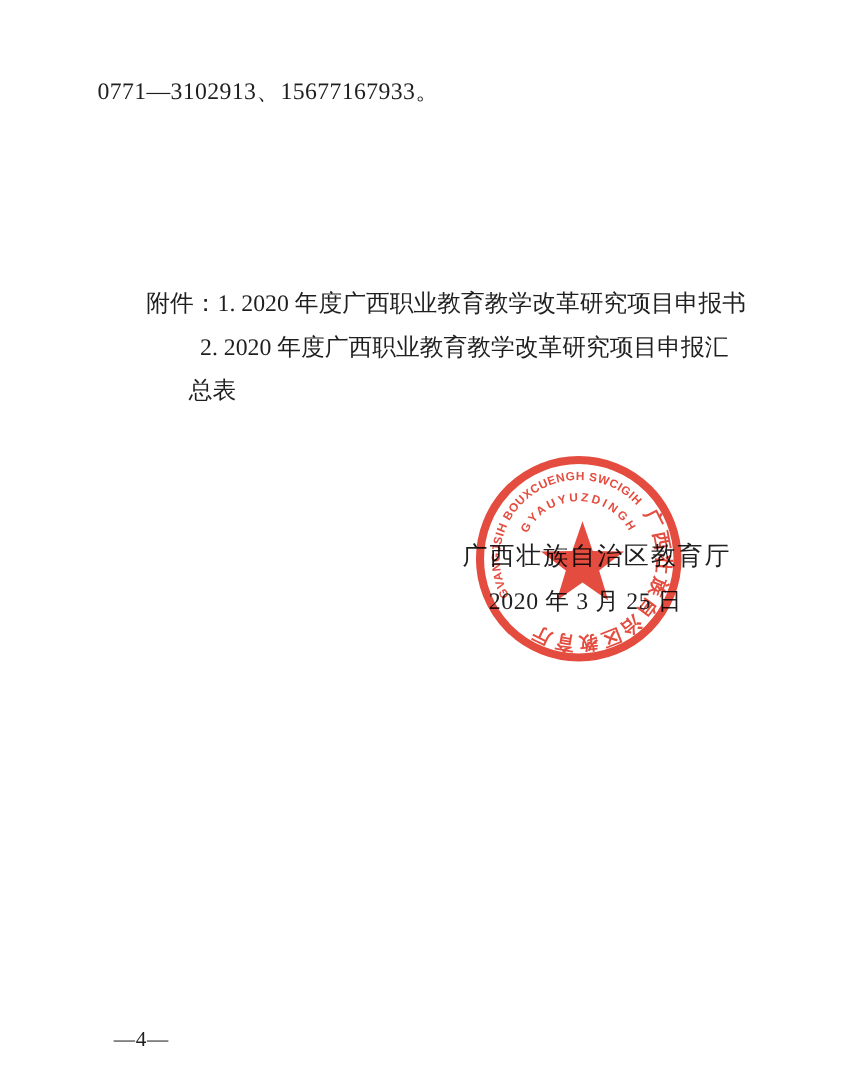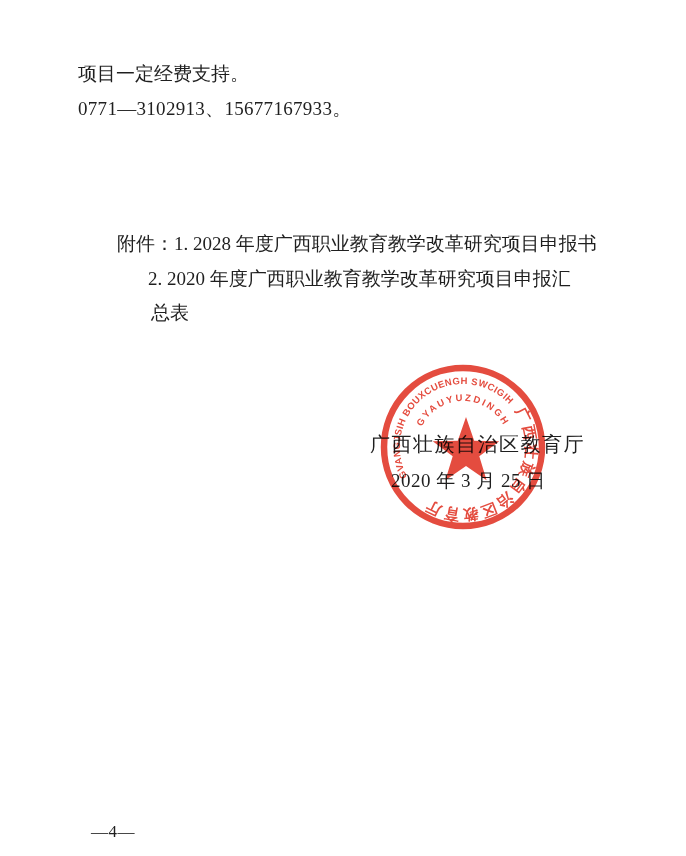"项目一定经费支持。" div.line { html: <div>项目一定经费支持。</div> -> none }
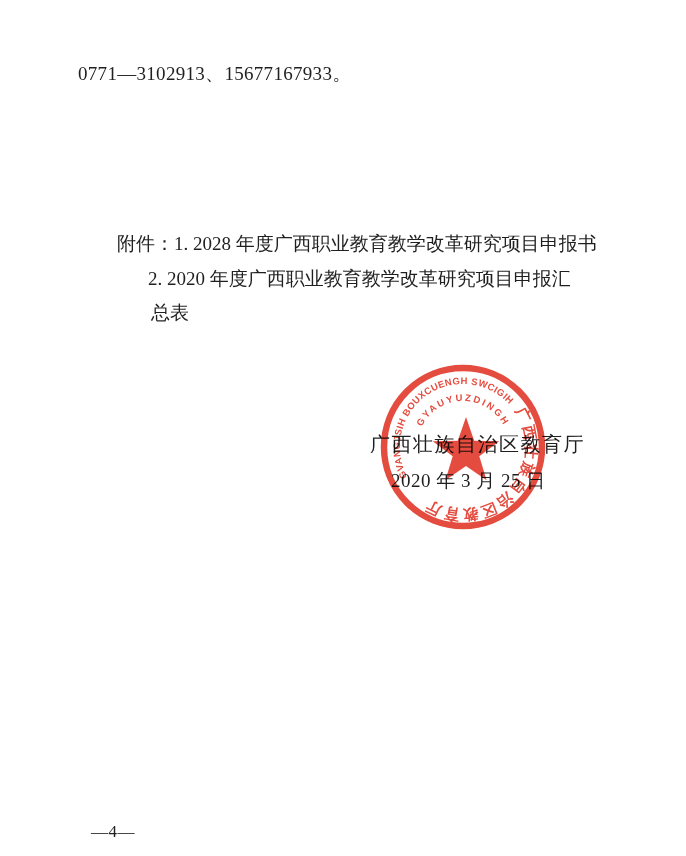"附件：1. 2028 年度广西职业教育教学改革研究项目申报书" div.line { text: 2028 -> 2020 }
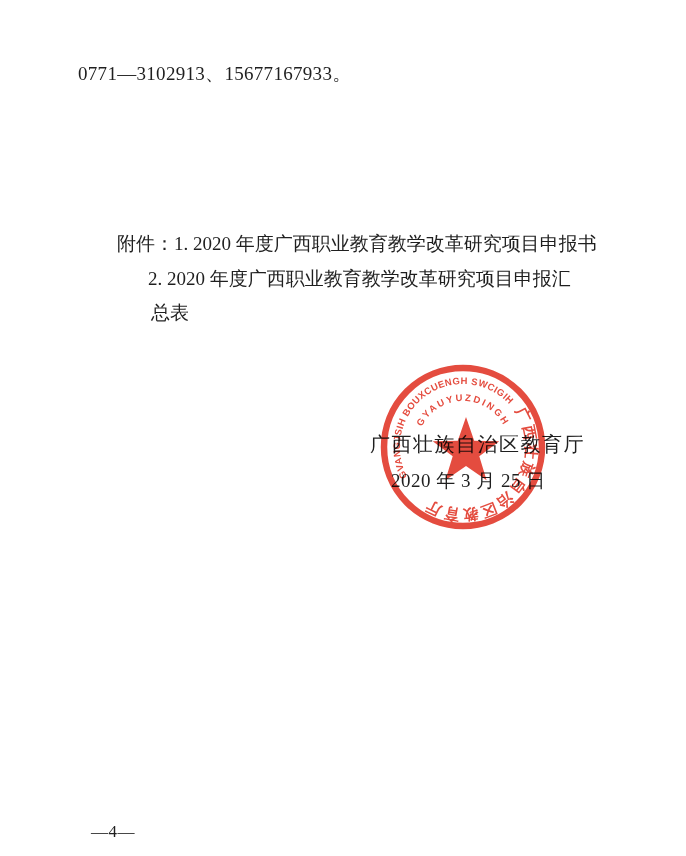"2. 2020 年度广西职业教育教学改革研究项目申报汇" .attachments .a2 { margin-left: 31px -> 43px }
